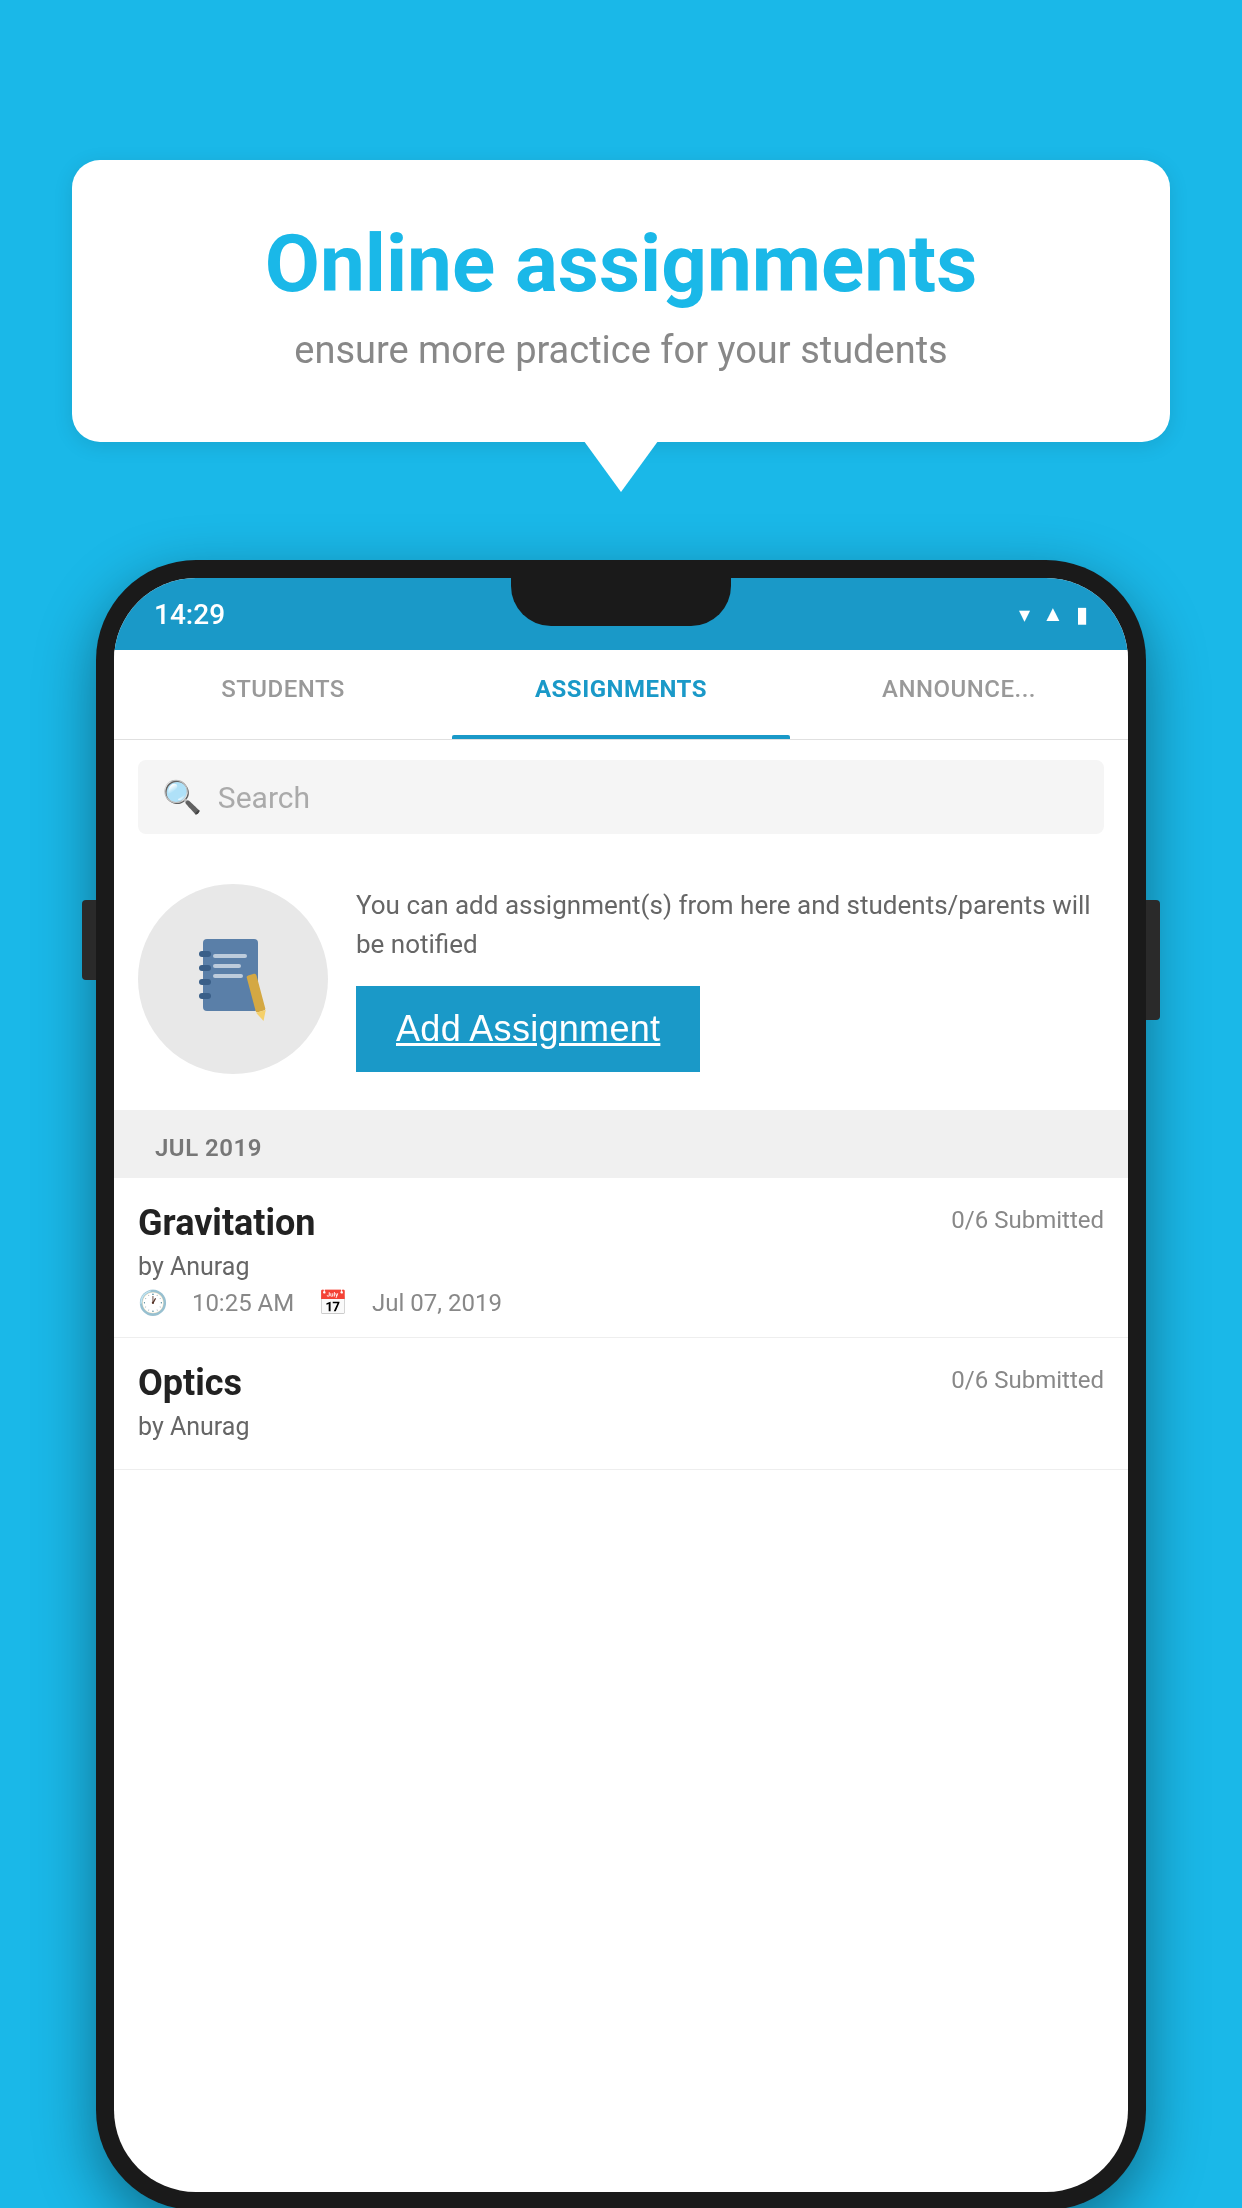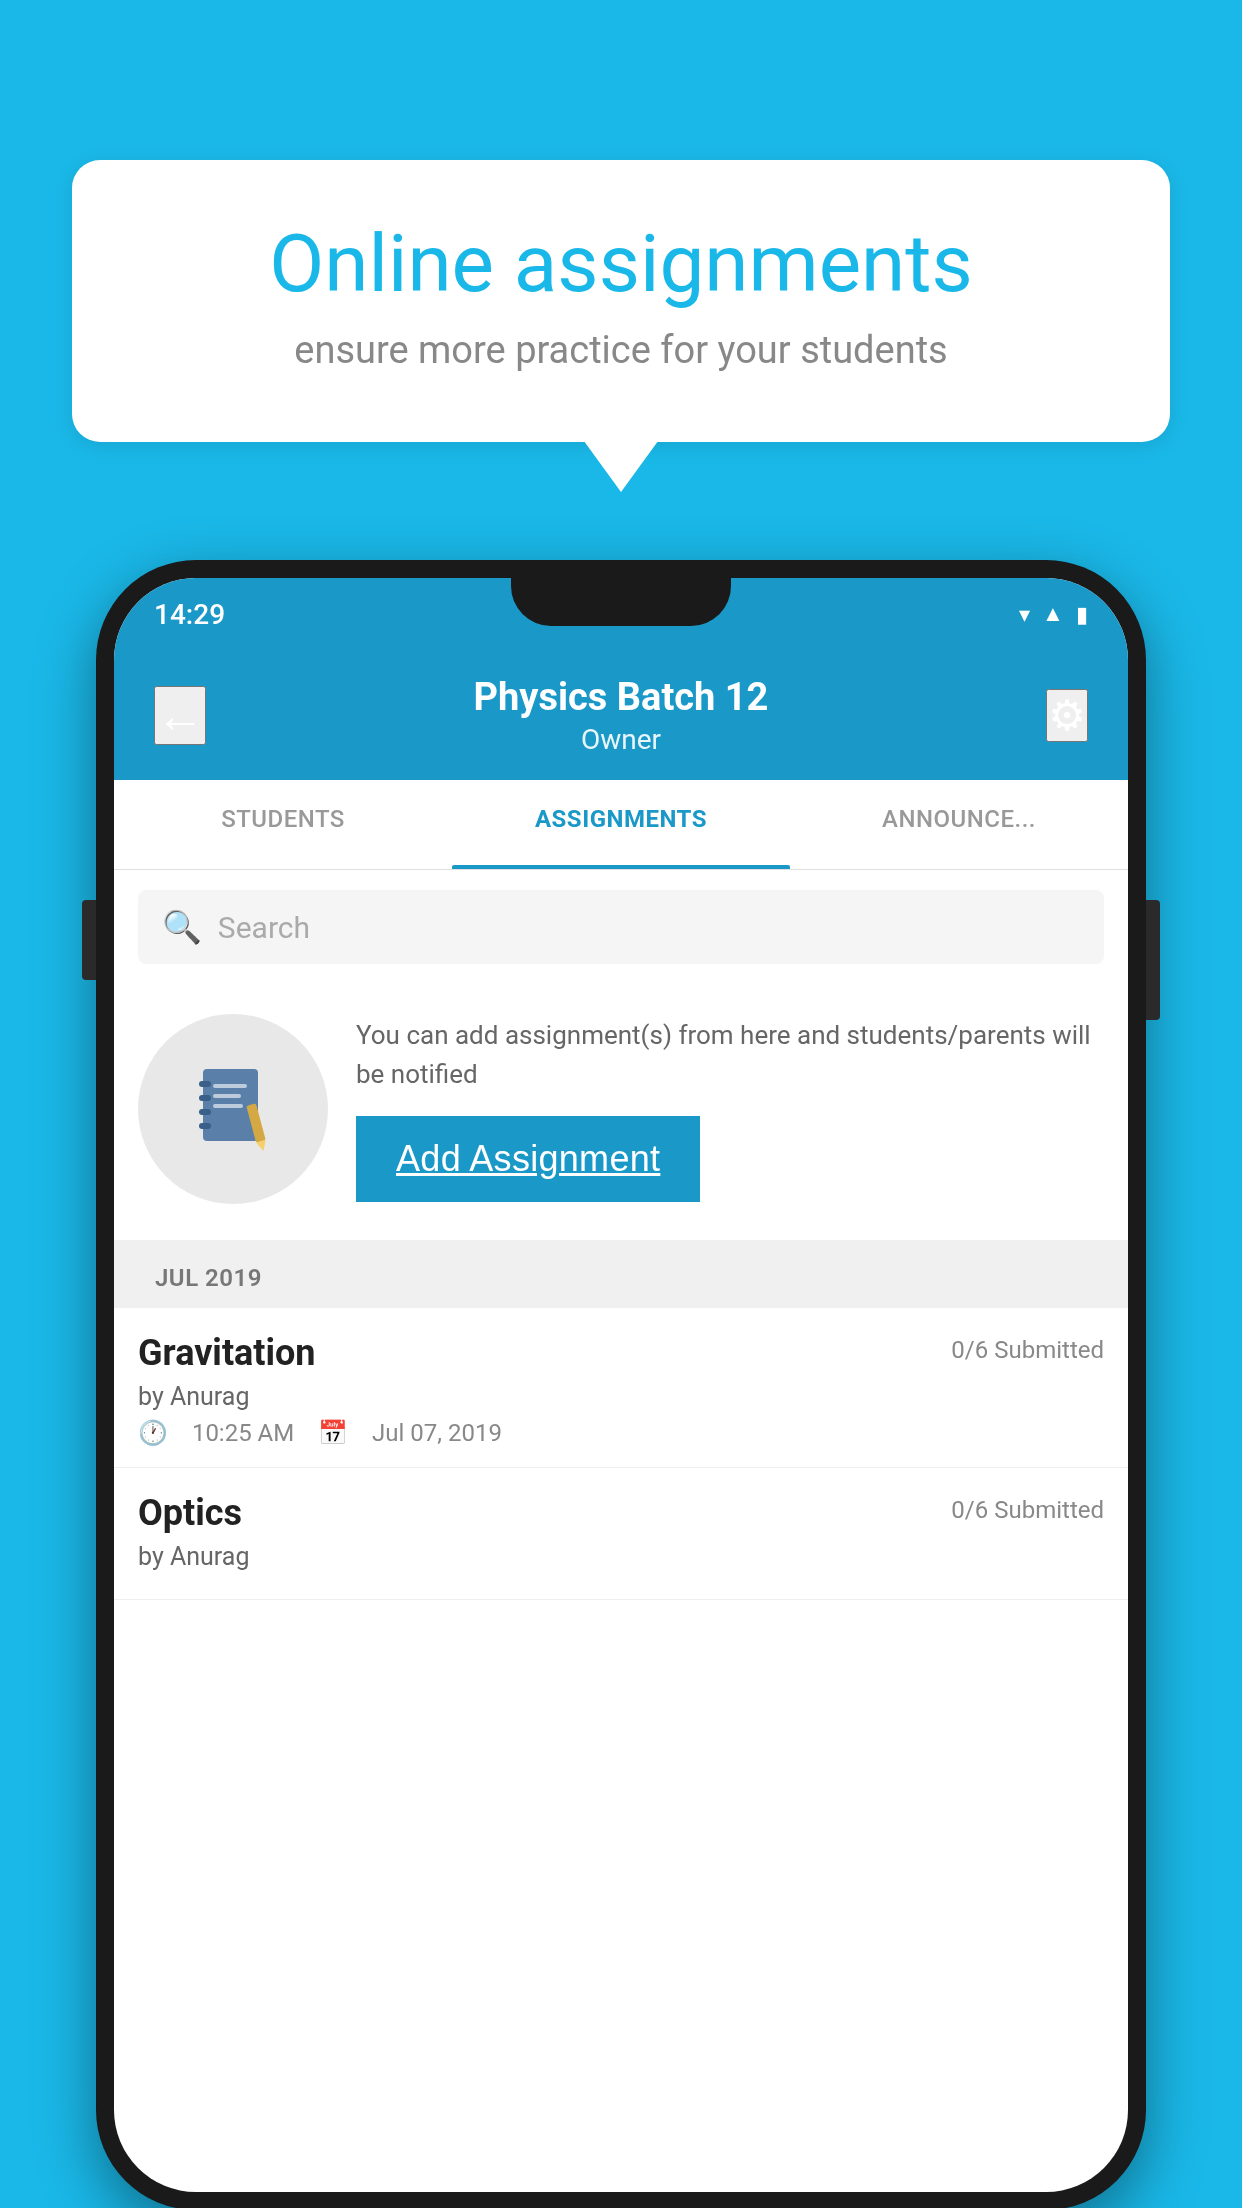"Online assignments" .speech-bubble-title { font-weight: 400 -> 700 }
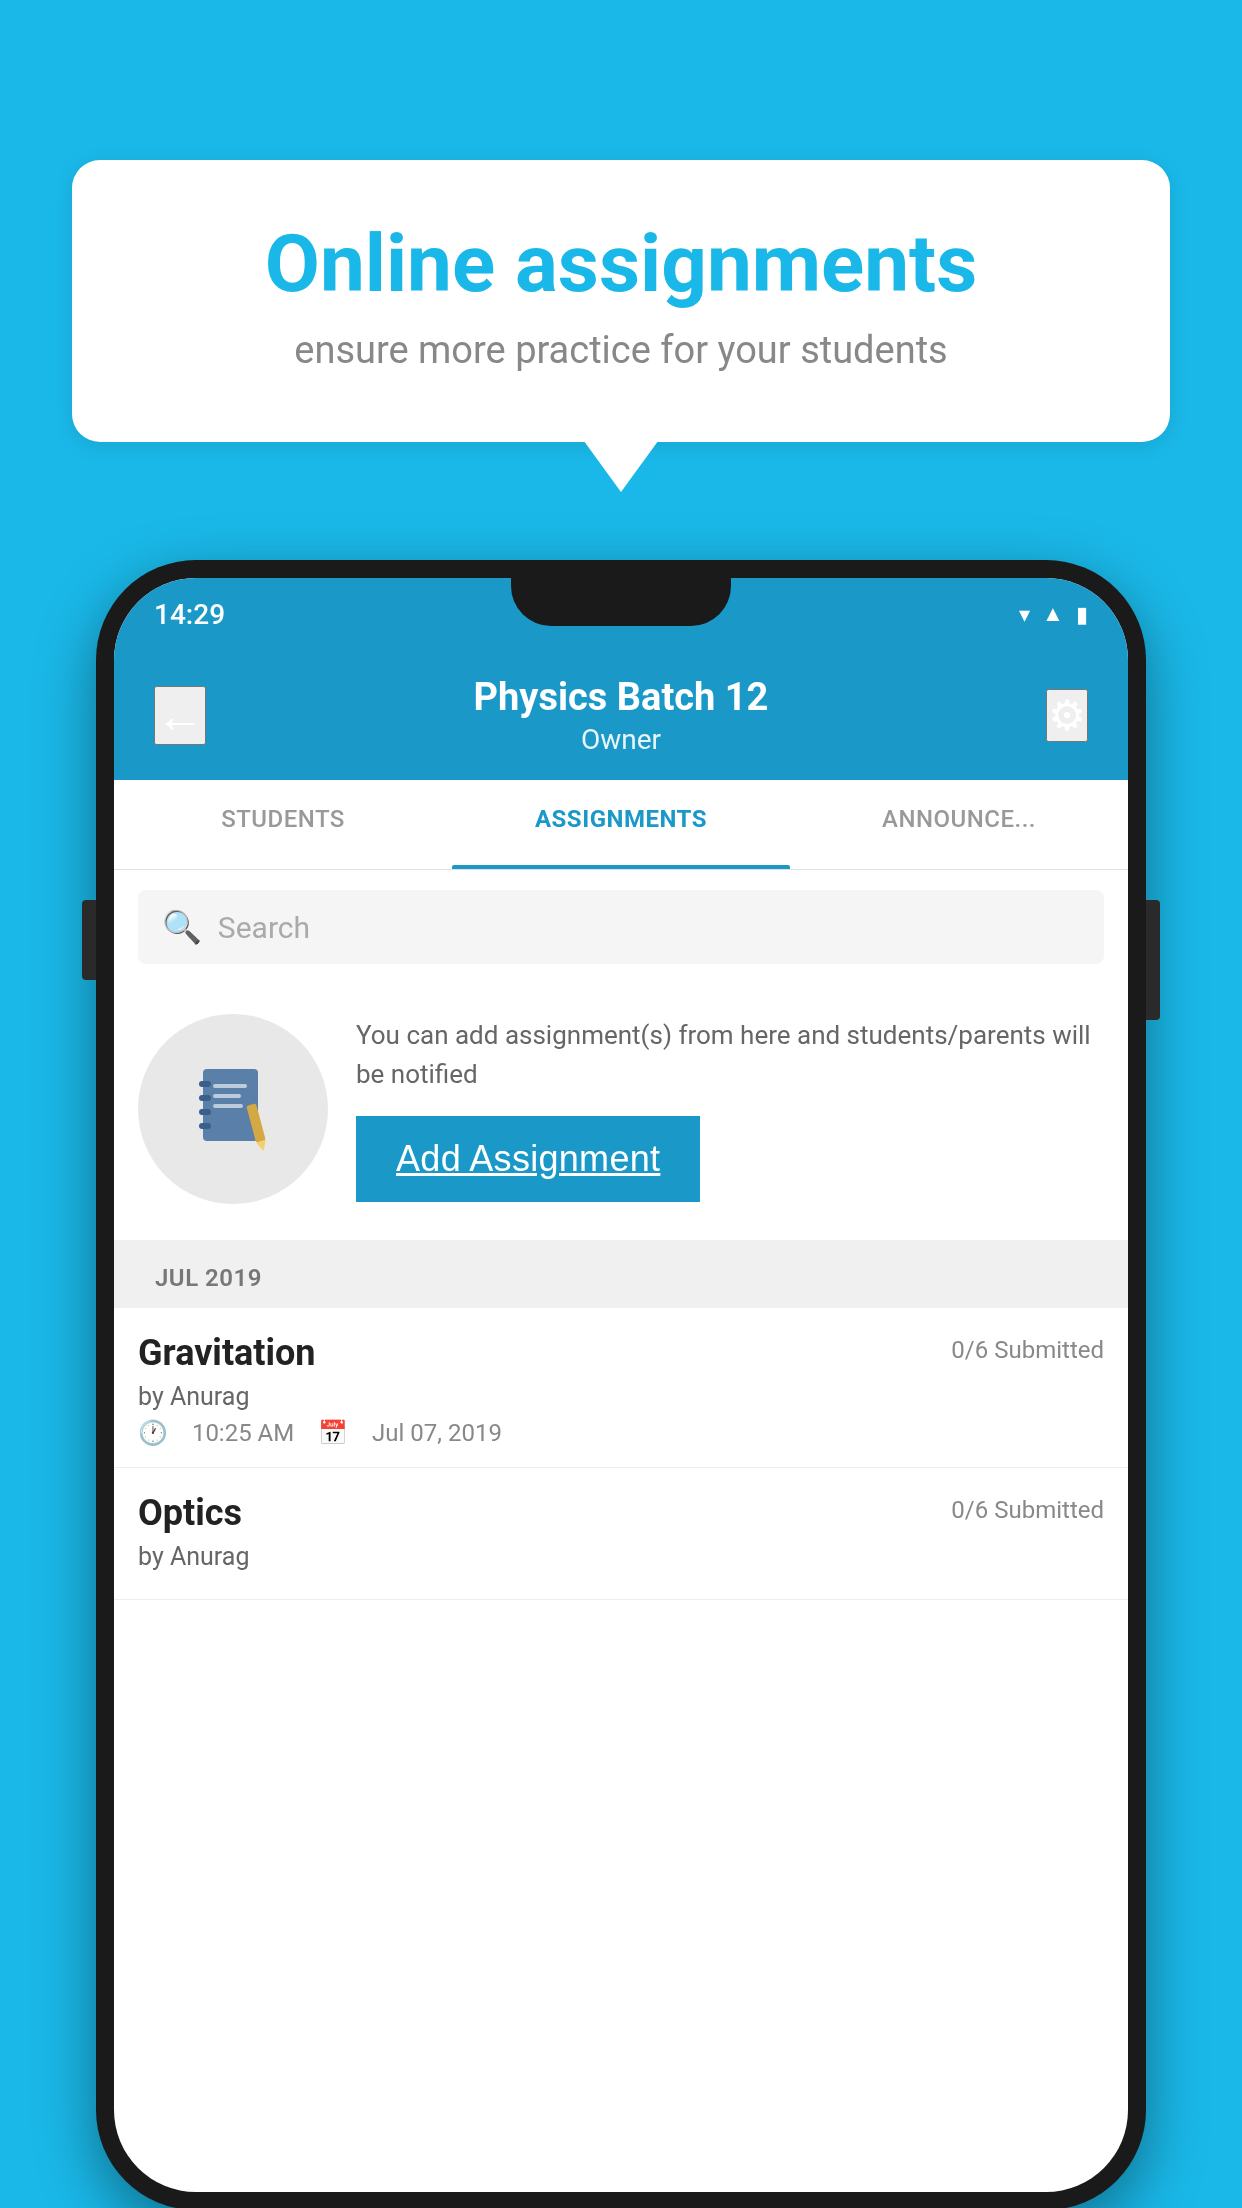"Physics Batch 12" div.app-header { html: <div> <button>←</button> <div> <div>Physics Batch 12</div> <div>Owner</div> </div> <button>⚙</button> </div> -> none }
